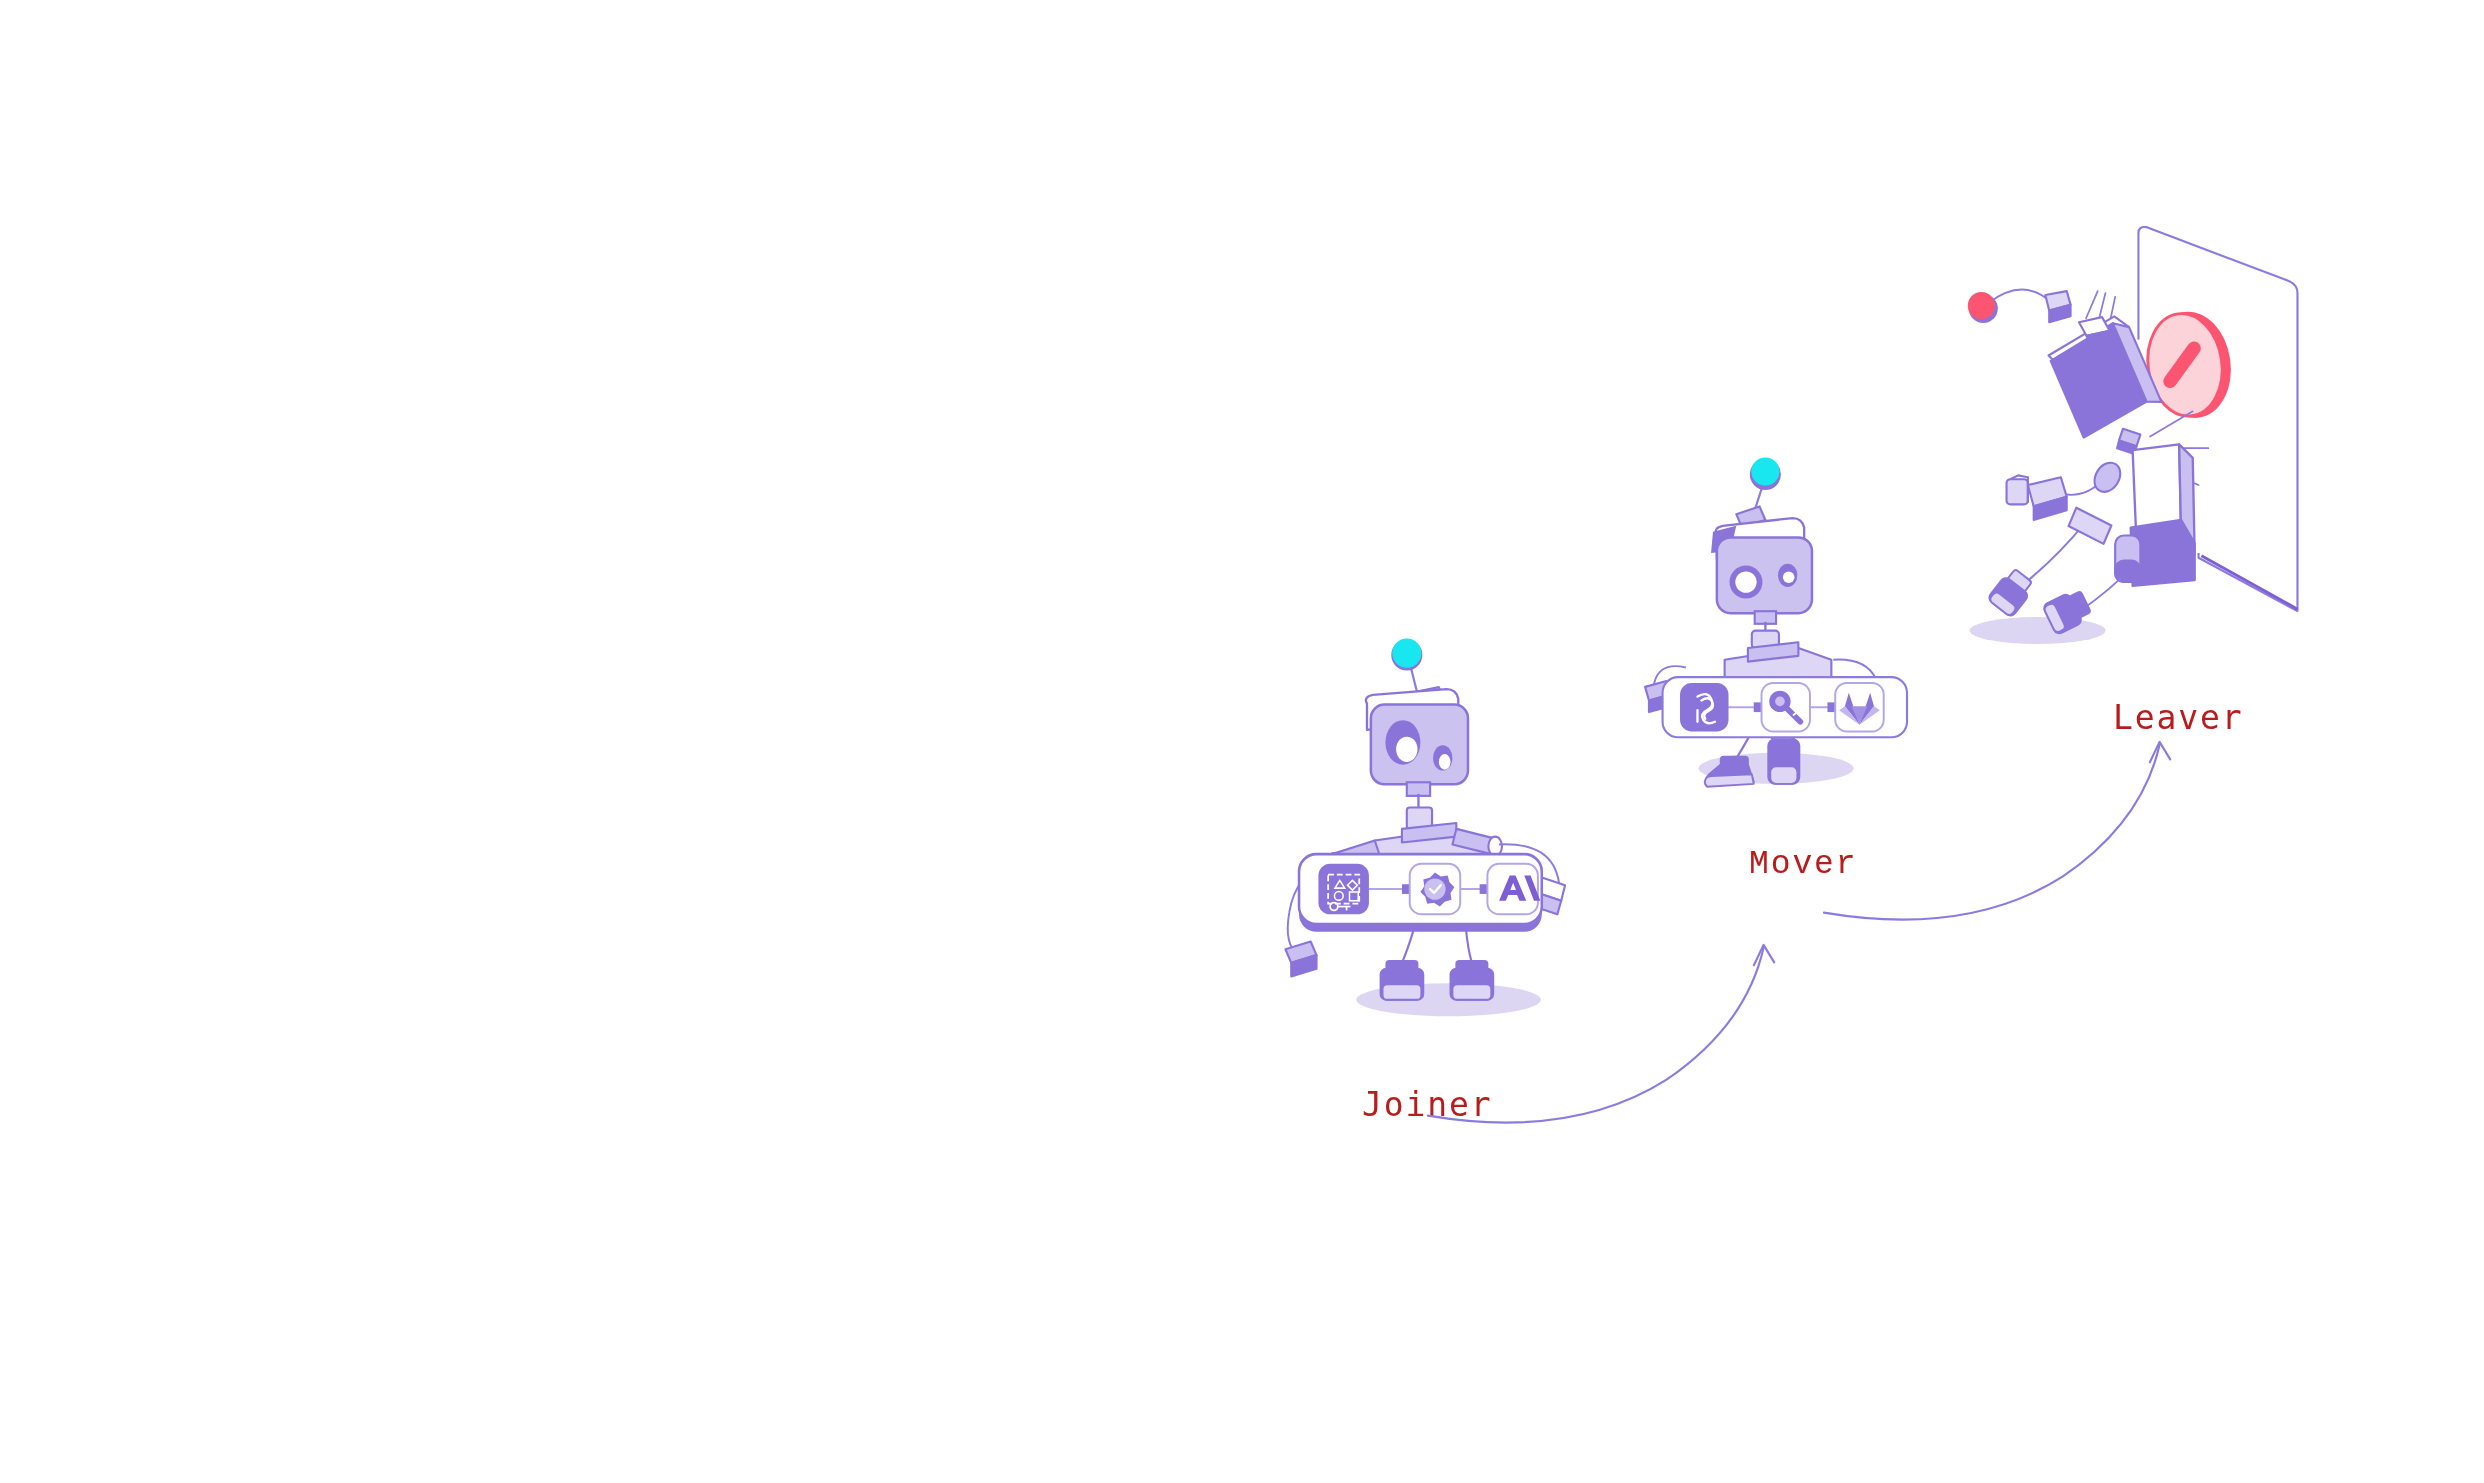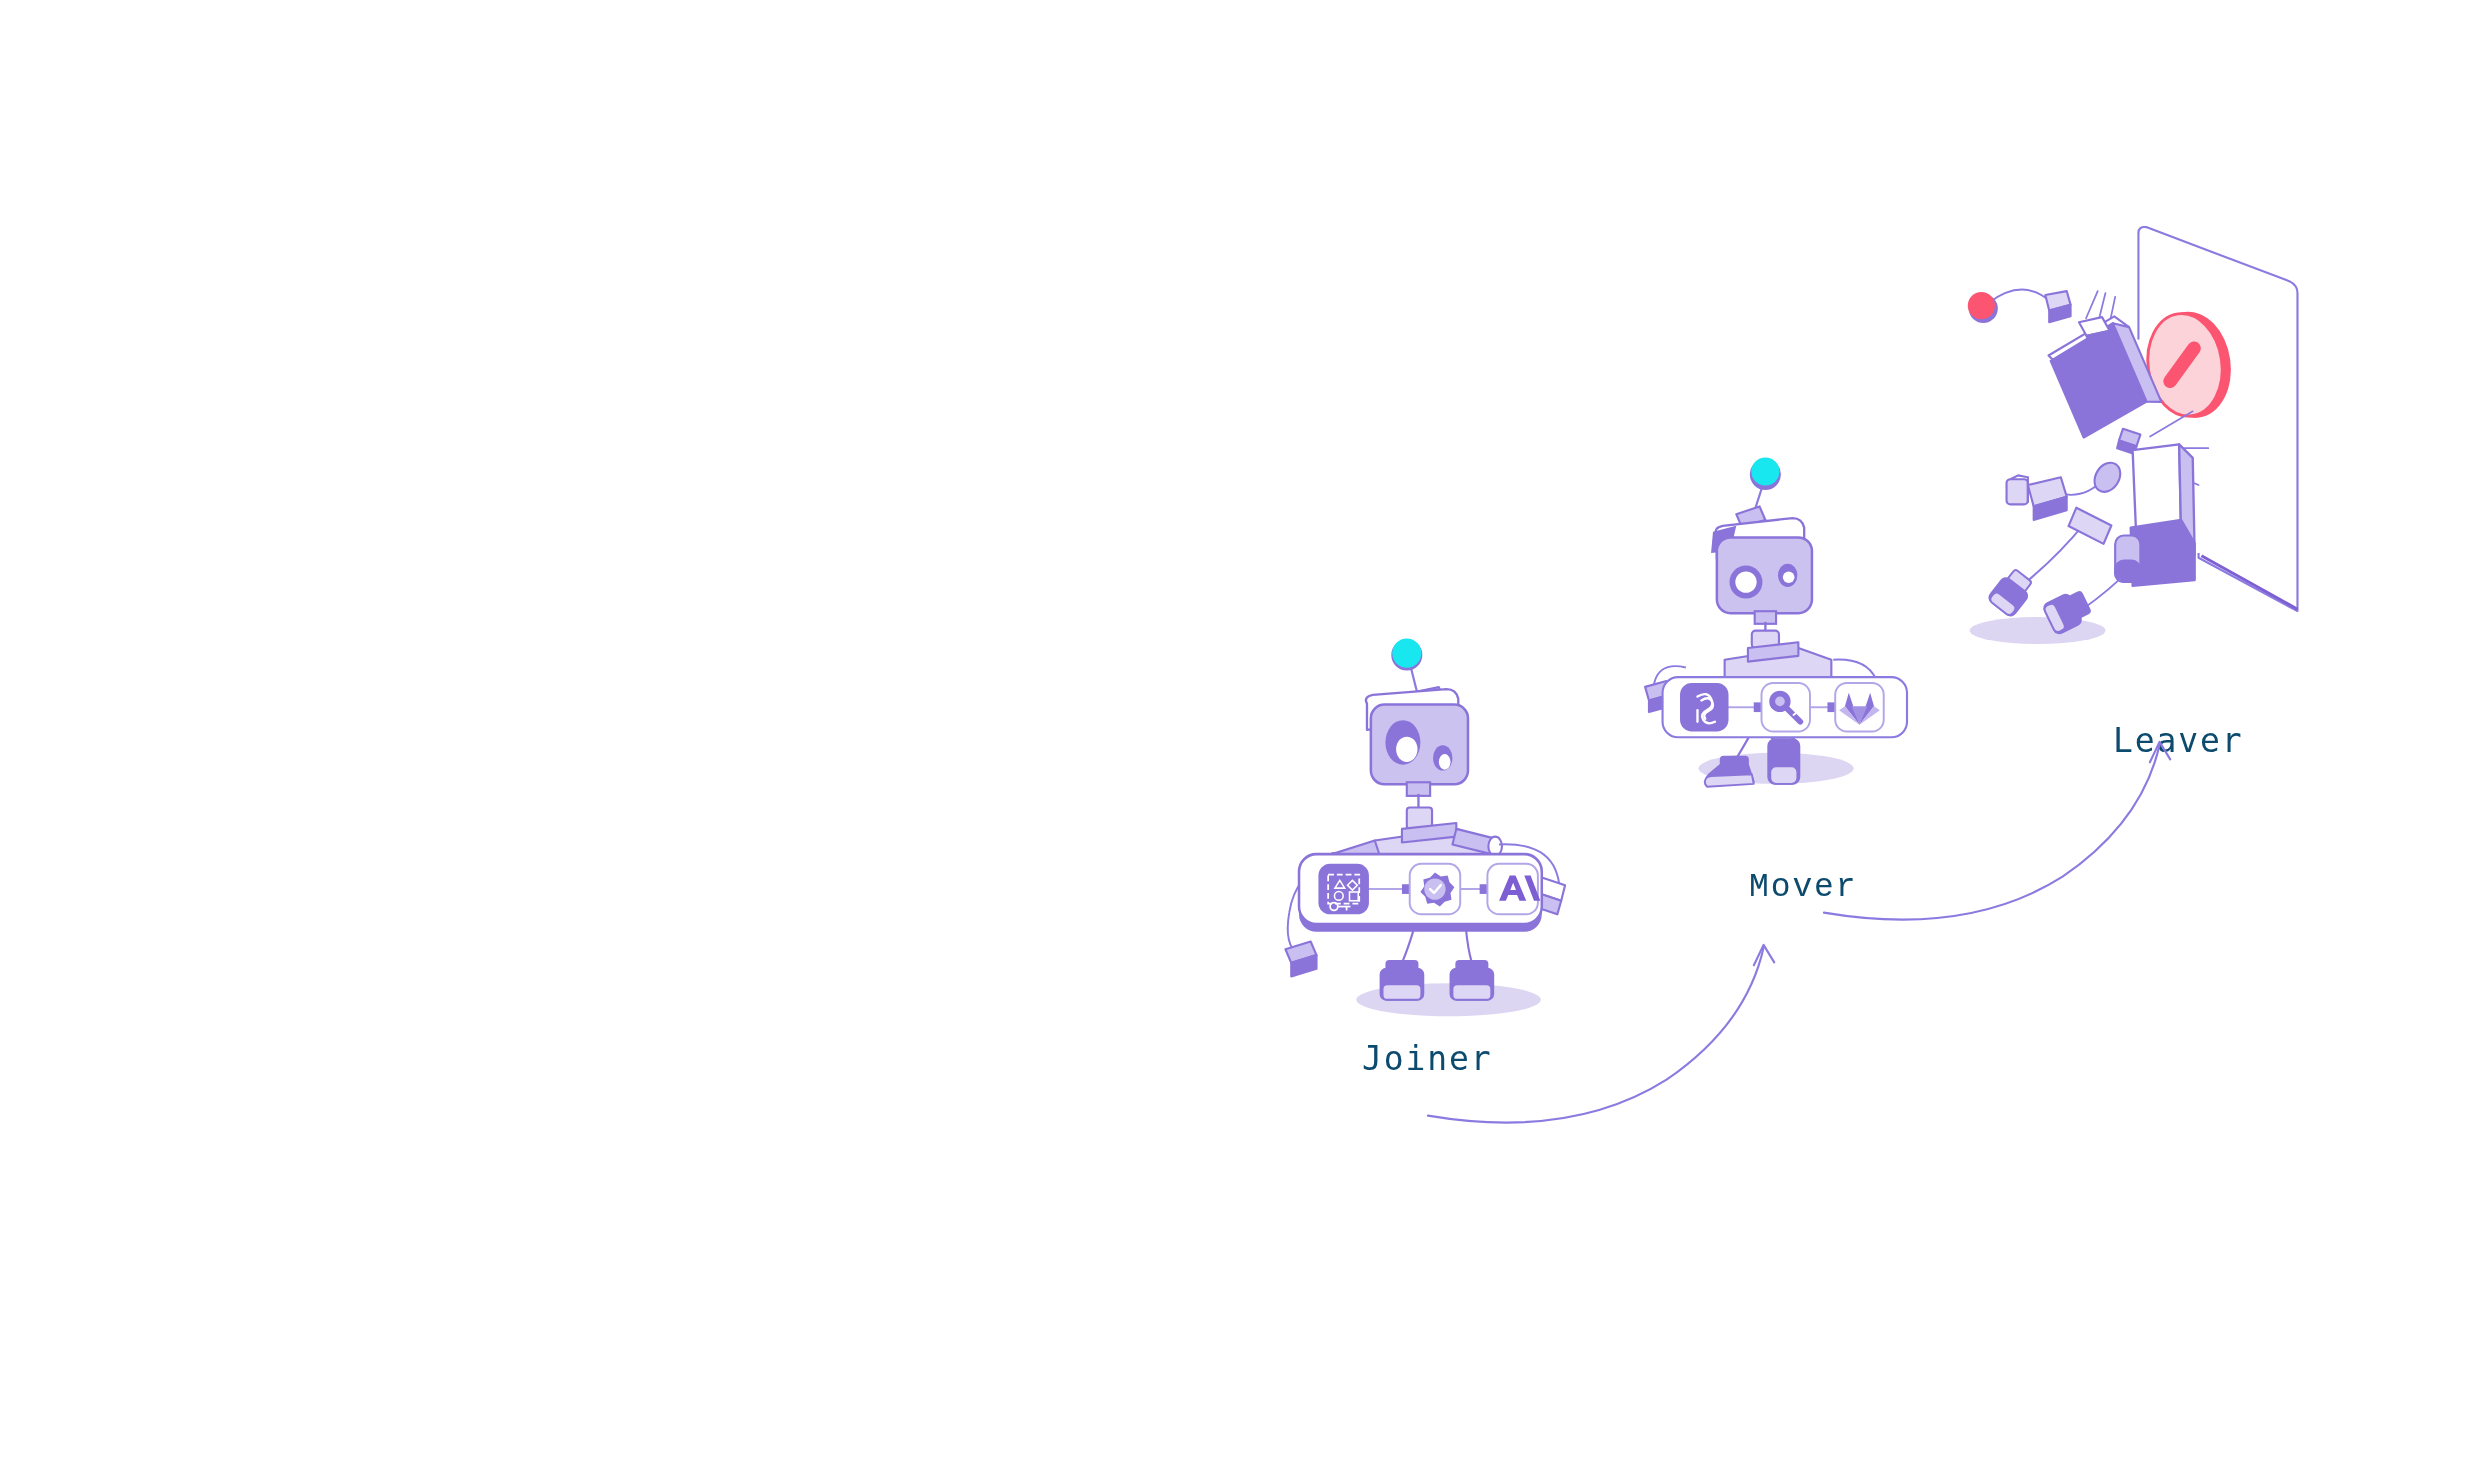"Leaver" .label { color: #0c4a6e -> #b91c1c; margin-top: 23px -> none }
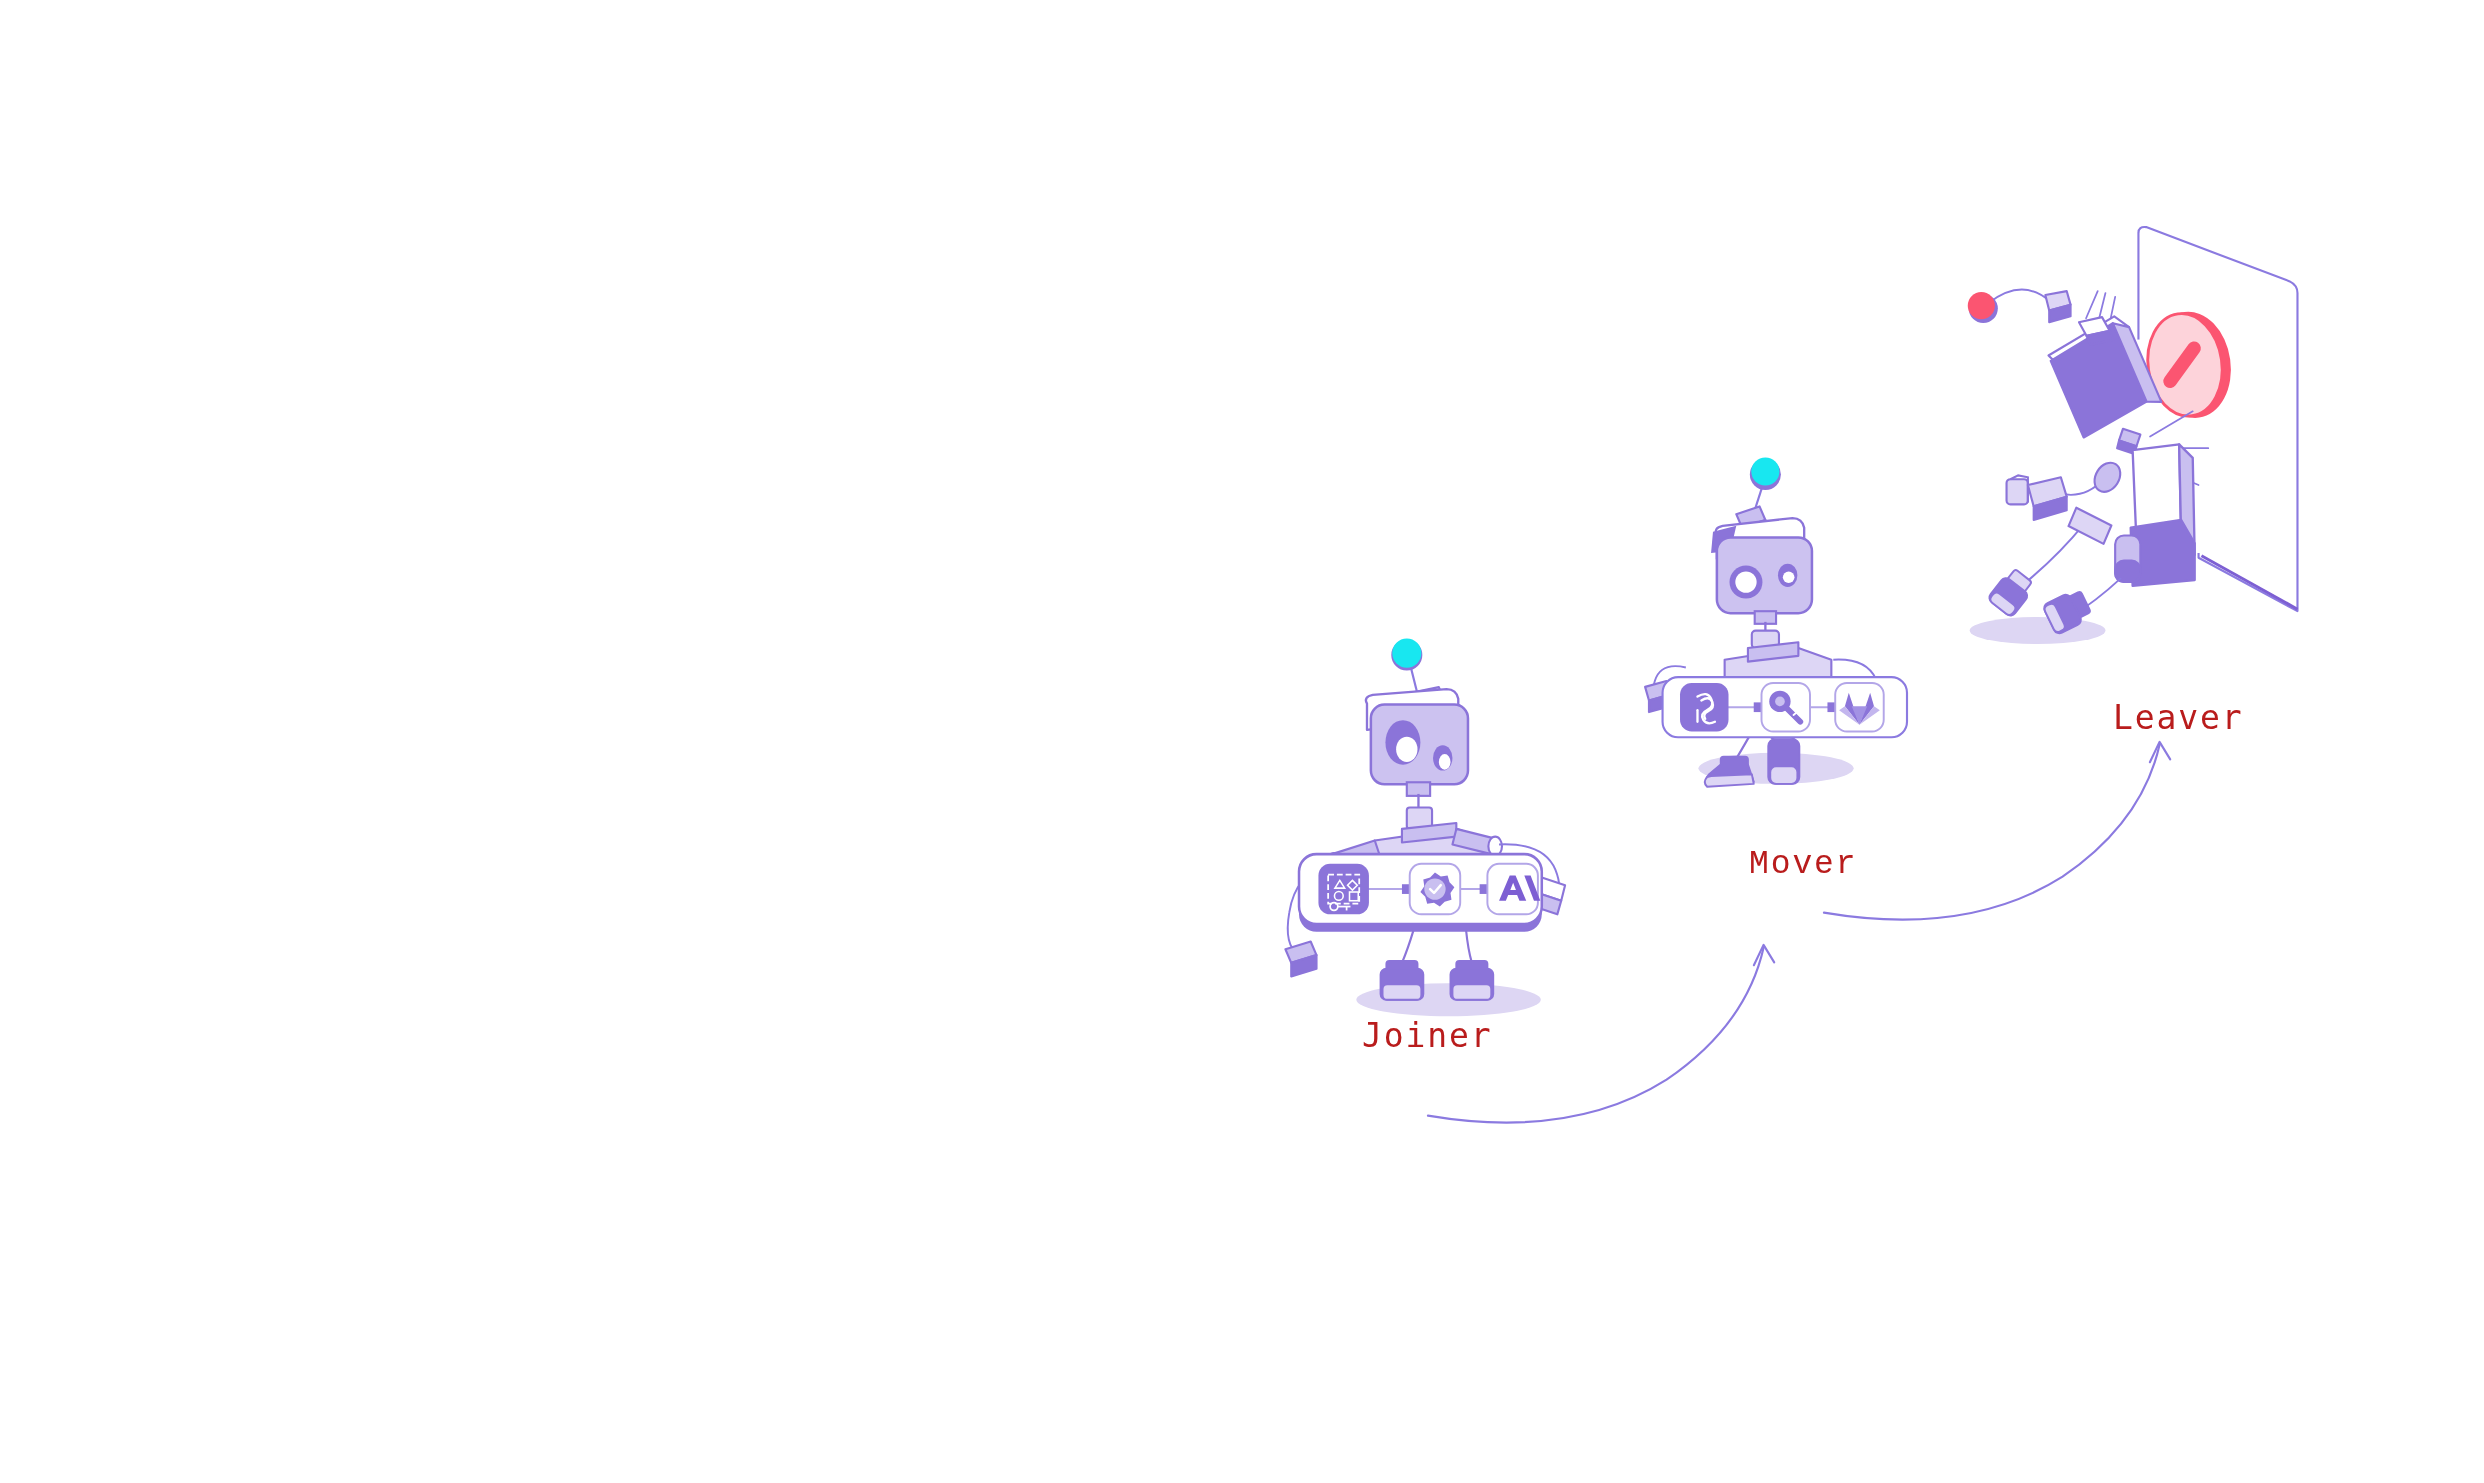"Joiner" #joiner-label { top: 1016px -> 1085px }
